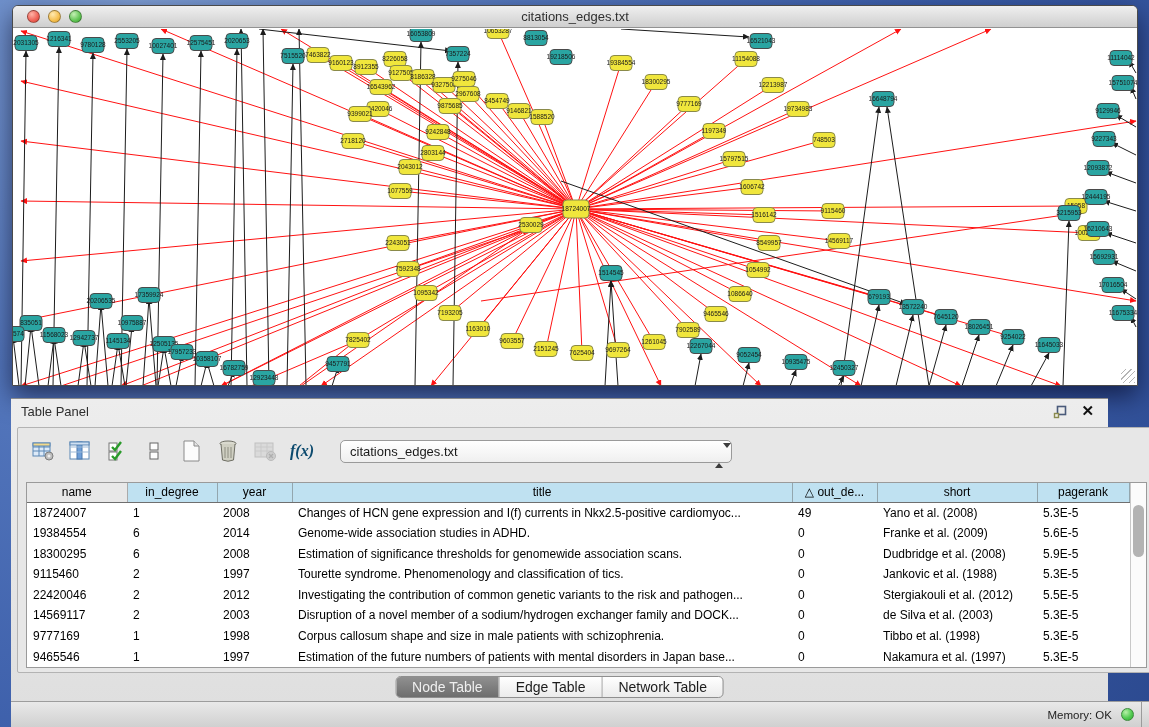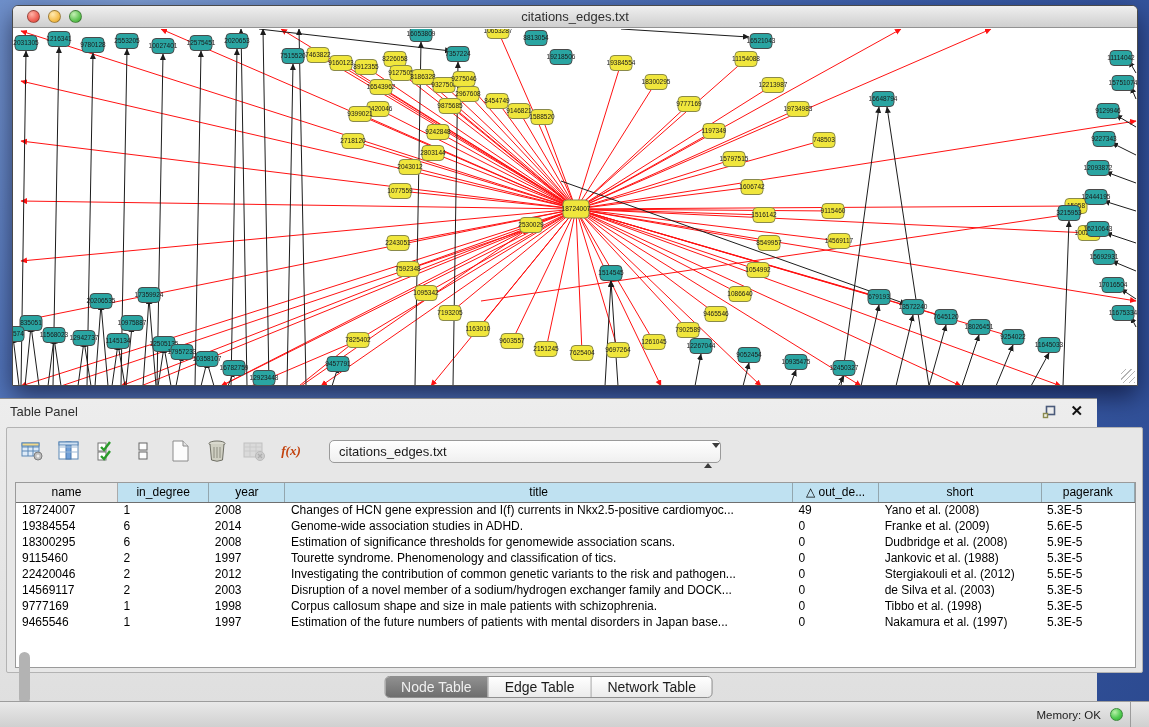"Table Panel" .panel { left: 0 -> 11px }
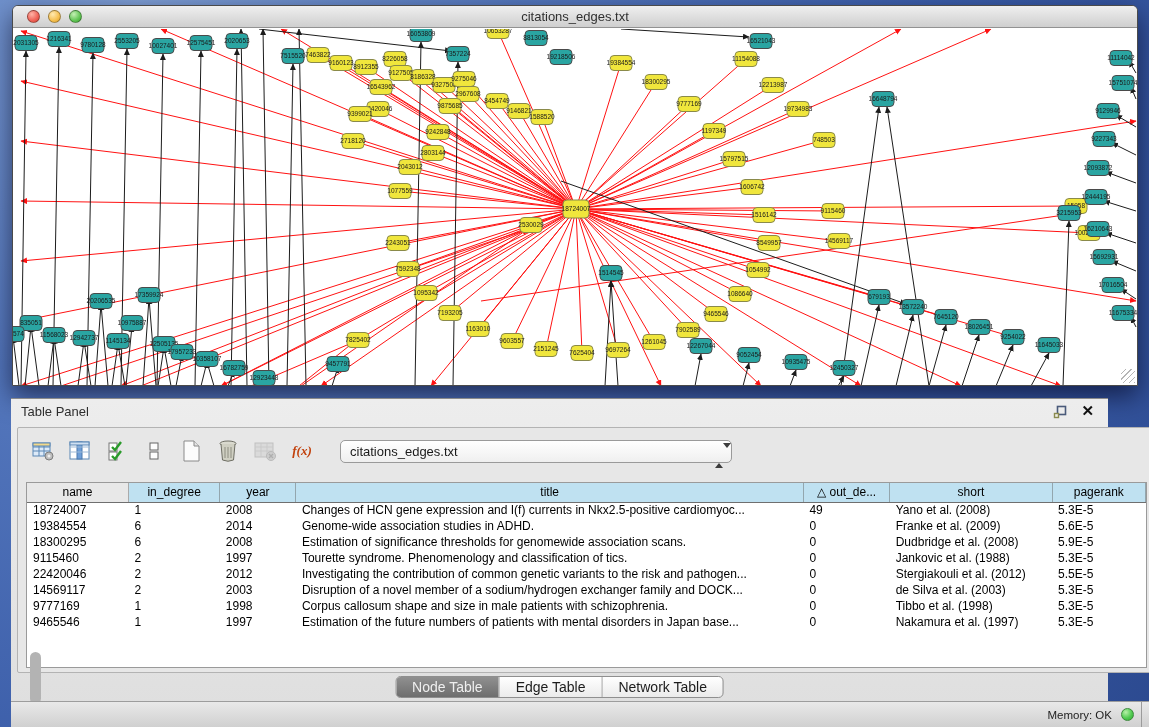"f(x)" .fx { color: #c2410c -> #0c4a6e; font-size: 13px -> 16px }
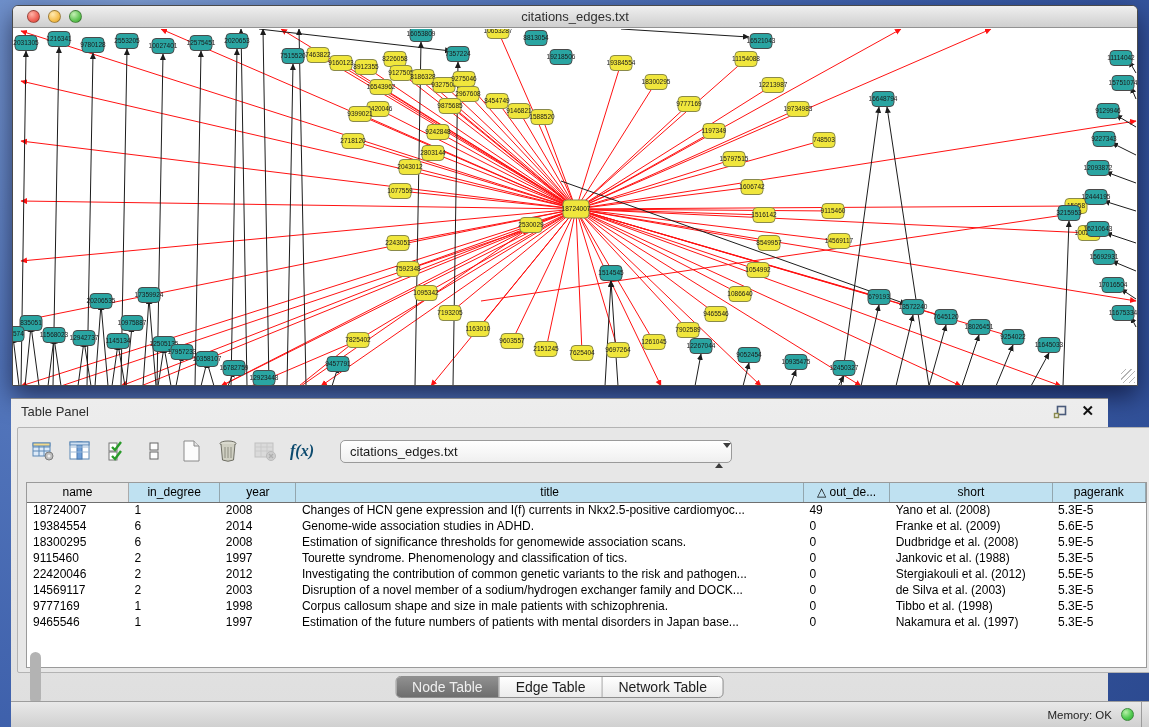"name" .table-wrap { flex-direction: column -> none }
